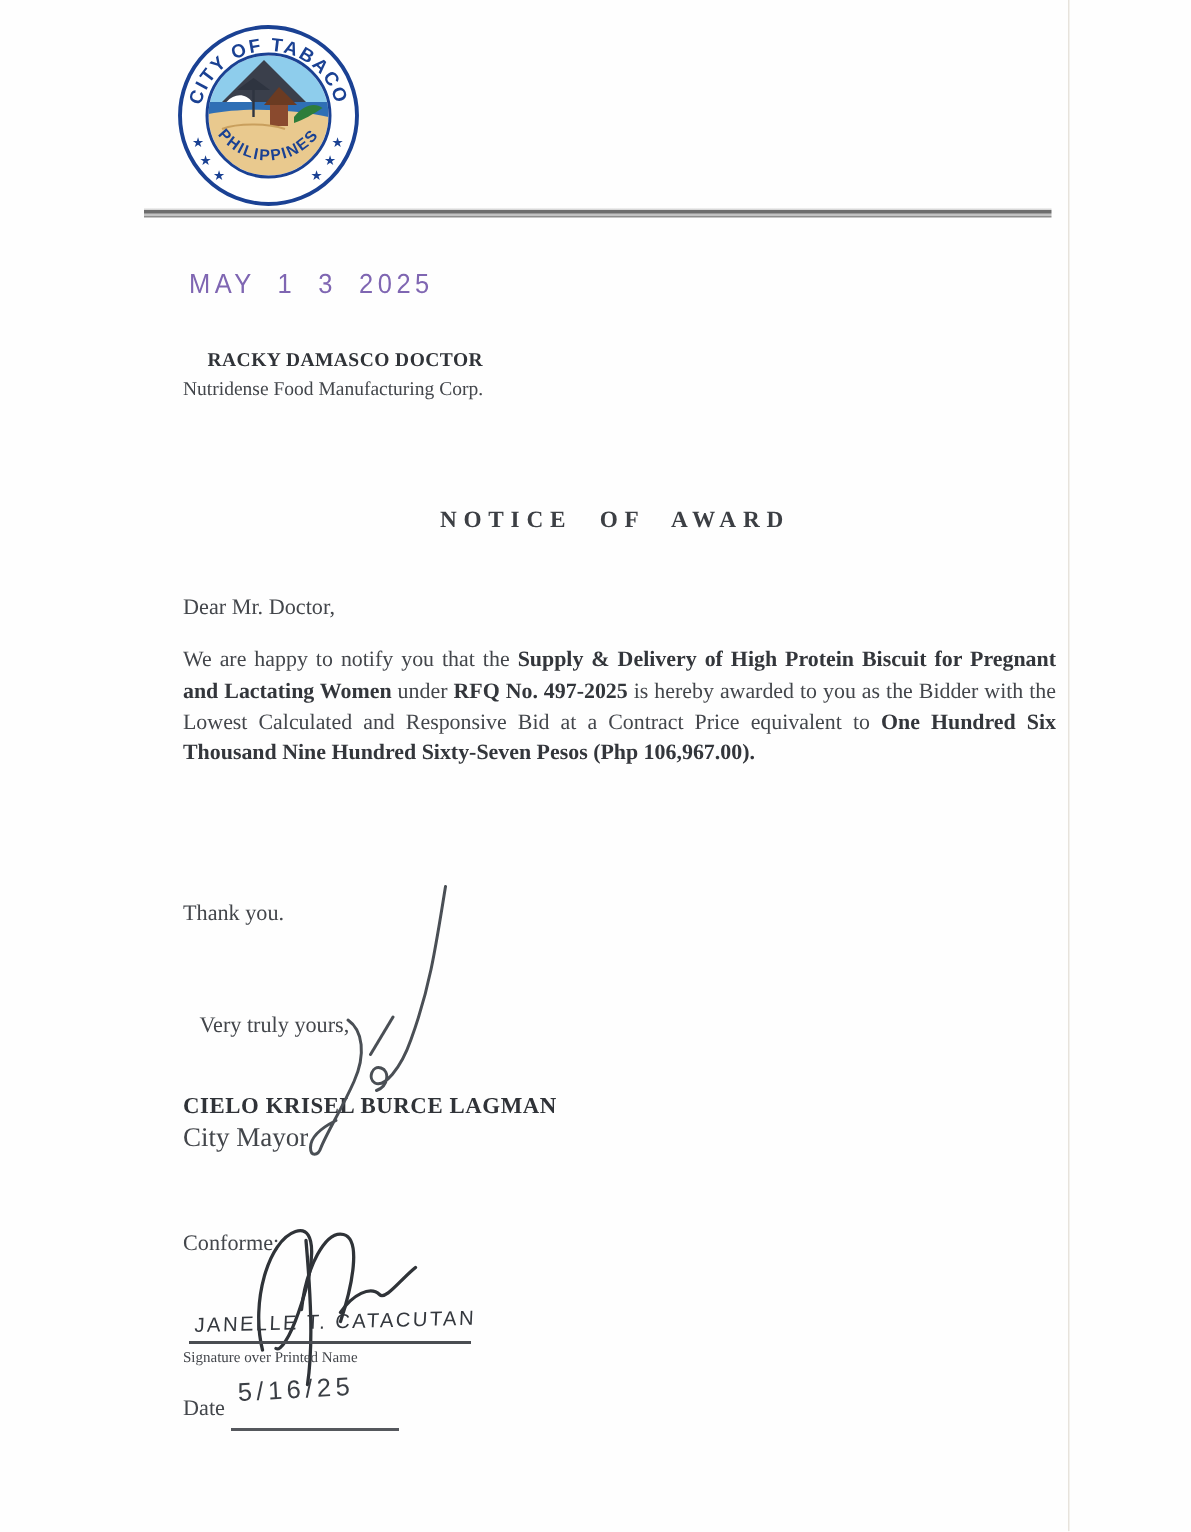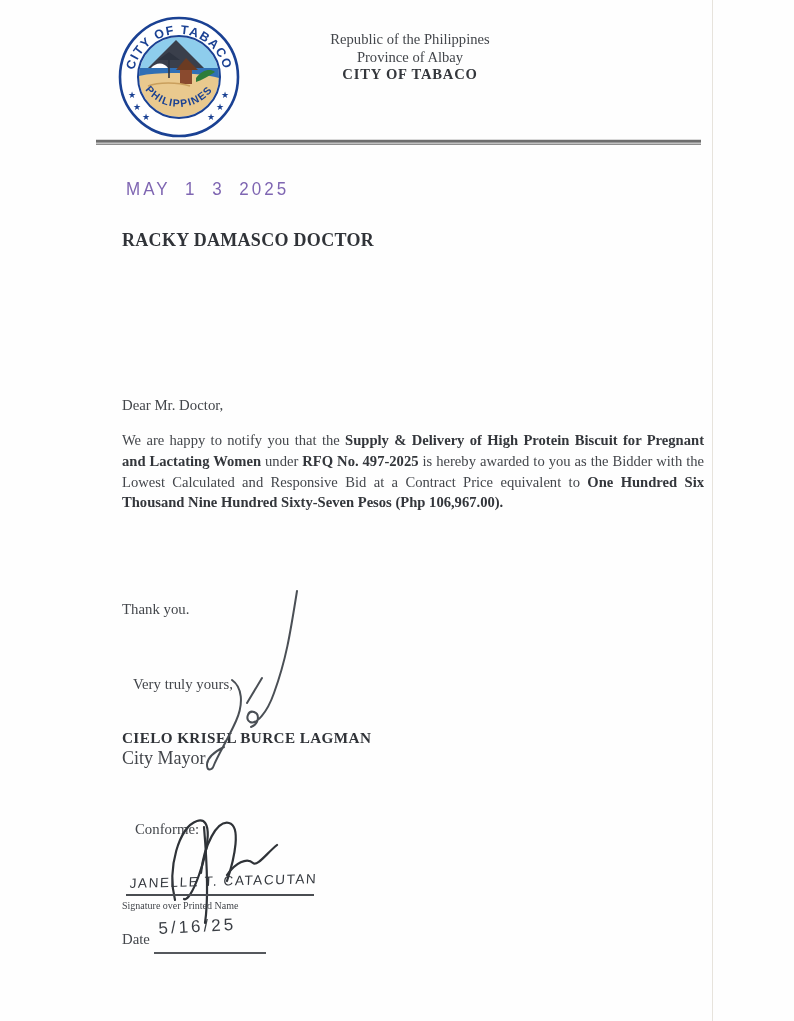"Republic of the Philippines" div.abs { html: <div> <div>Republic of the Philippines</div> <div>Province of Albay</div> <div>CITY OF TABACO</div> </div> -> none }
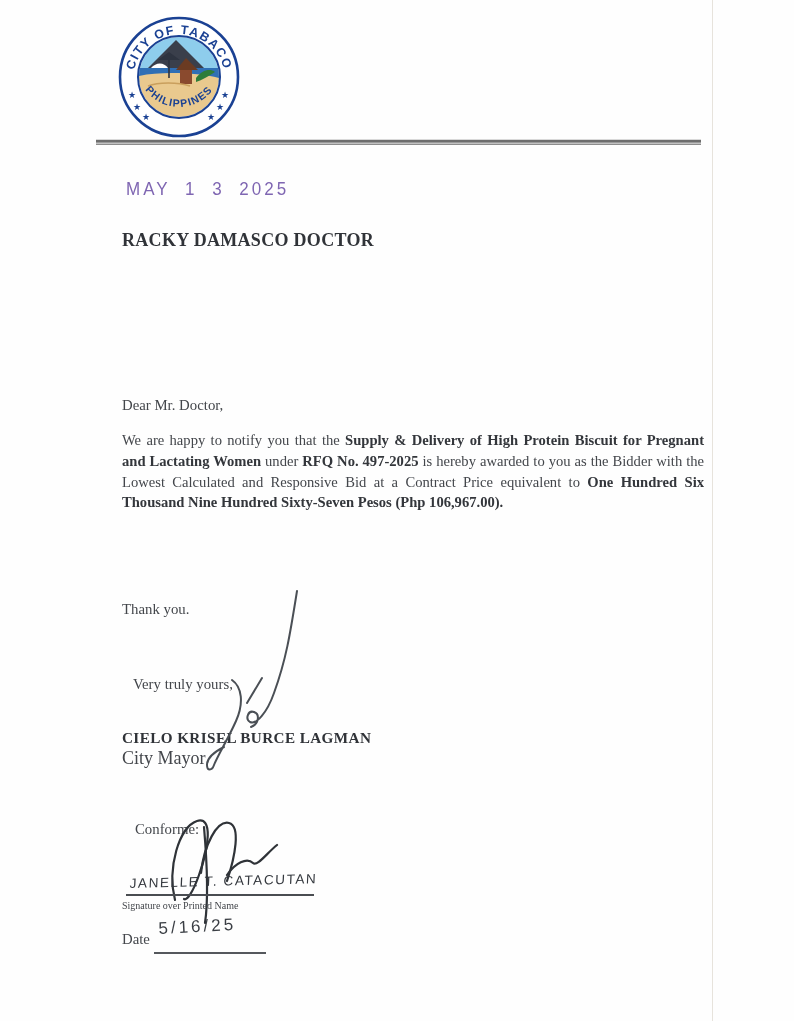"RACKY DAMASCO DOCTOR" .recipient { font-size: 18px -> 13px }
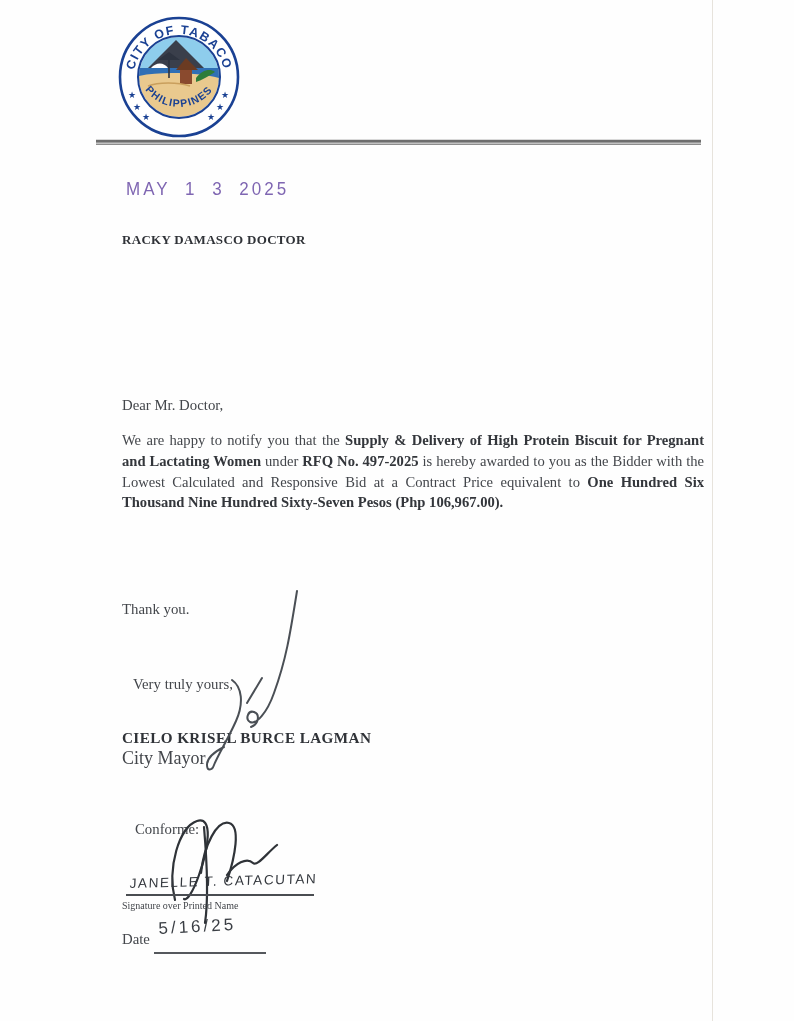"Nutridense Food Manufacturing Corp." div { html: none -> <div>Nutridense Food Manufacturing Corp.</div> }
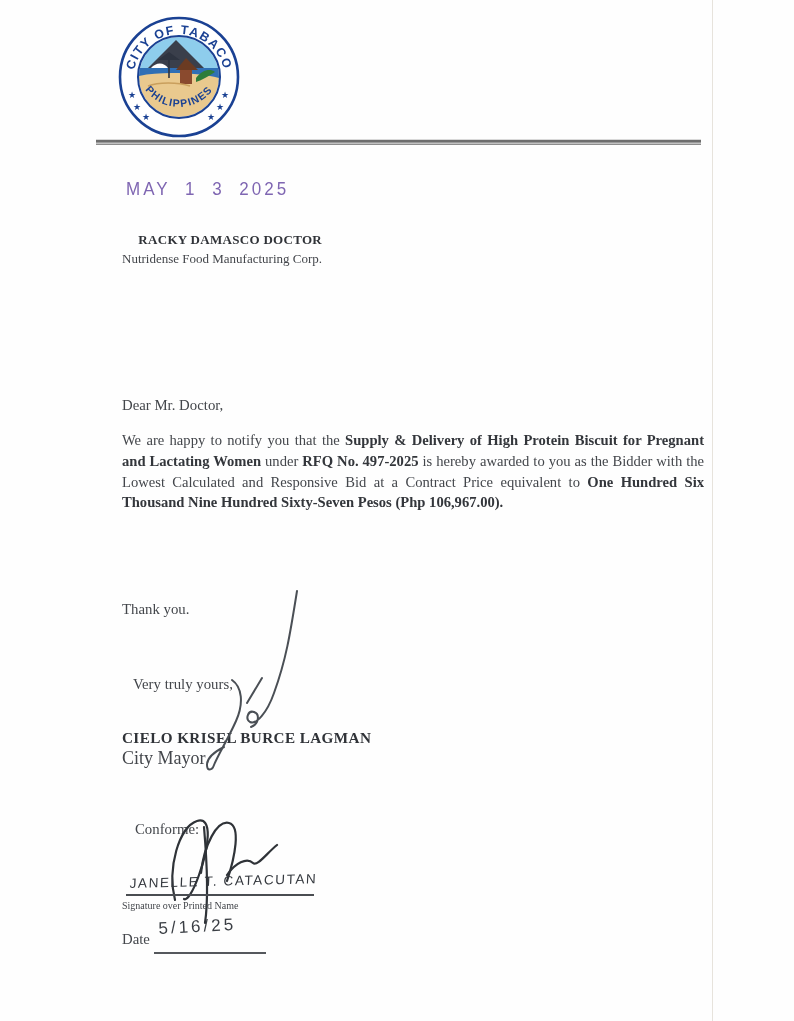"NOTICE OF AWARD" div.abs { html: none -> <div>NOTICE OF AWARD</div> }
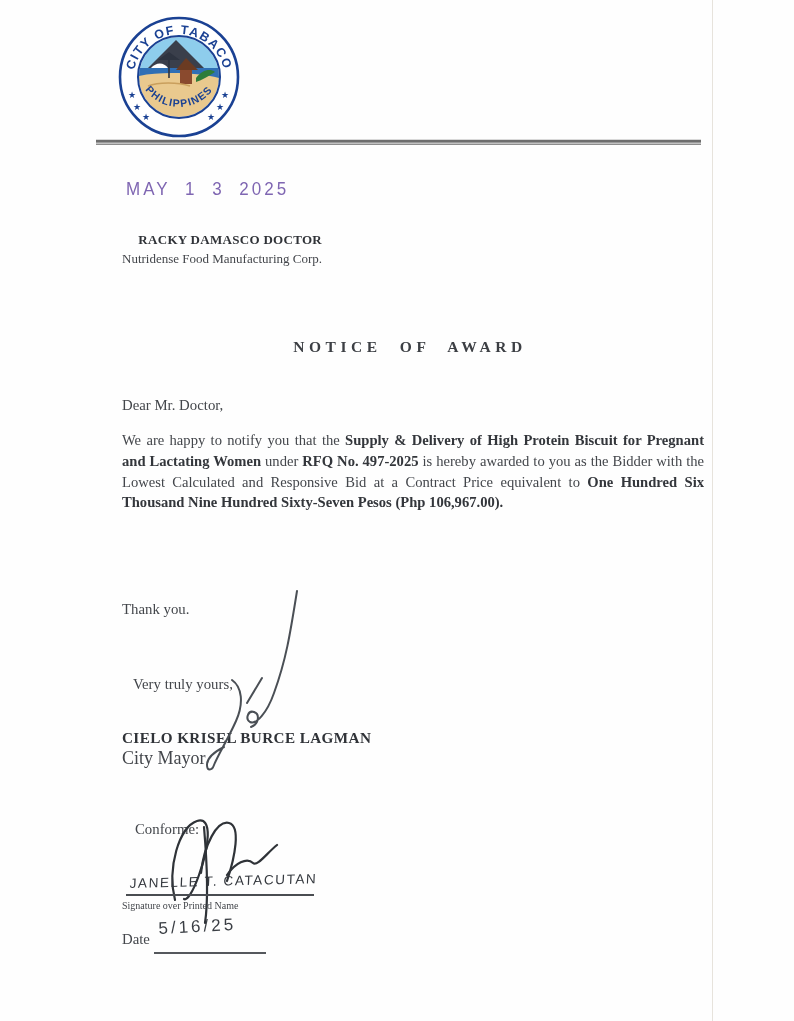"Conforme:" .conforme-label { left: 135px -> 122px }
